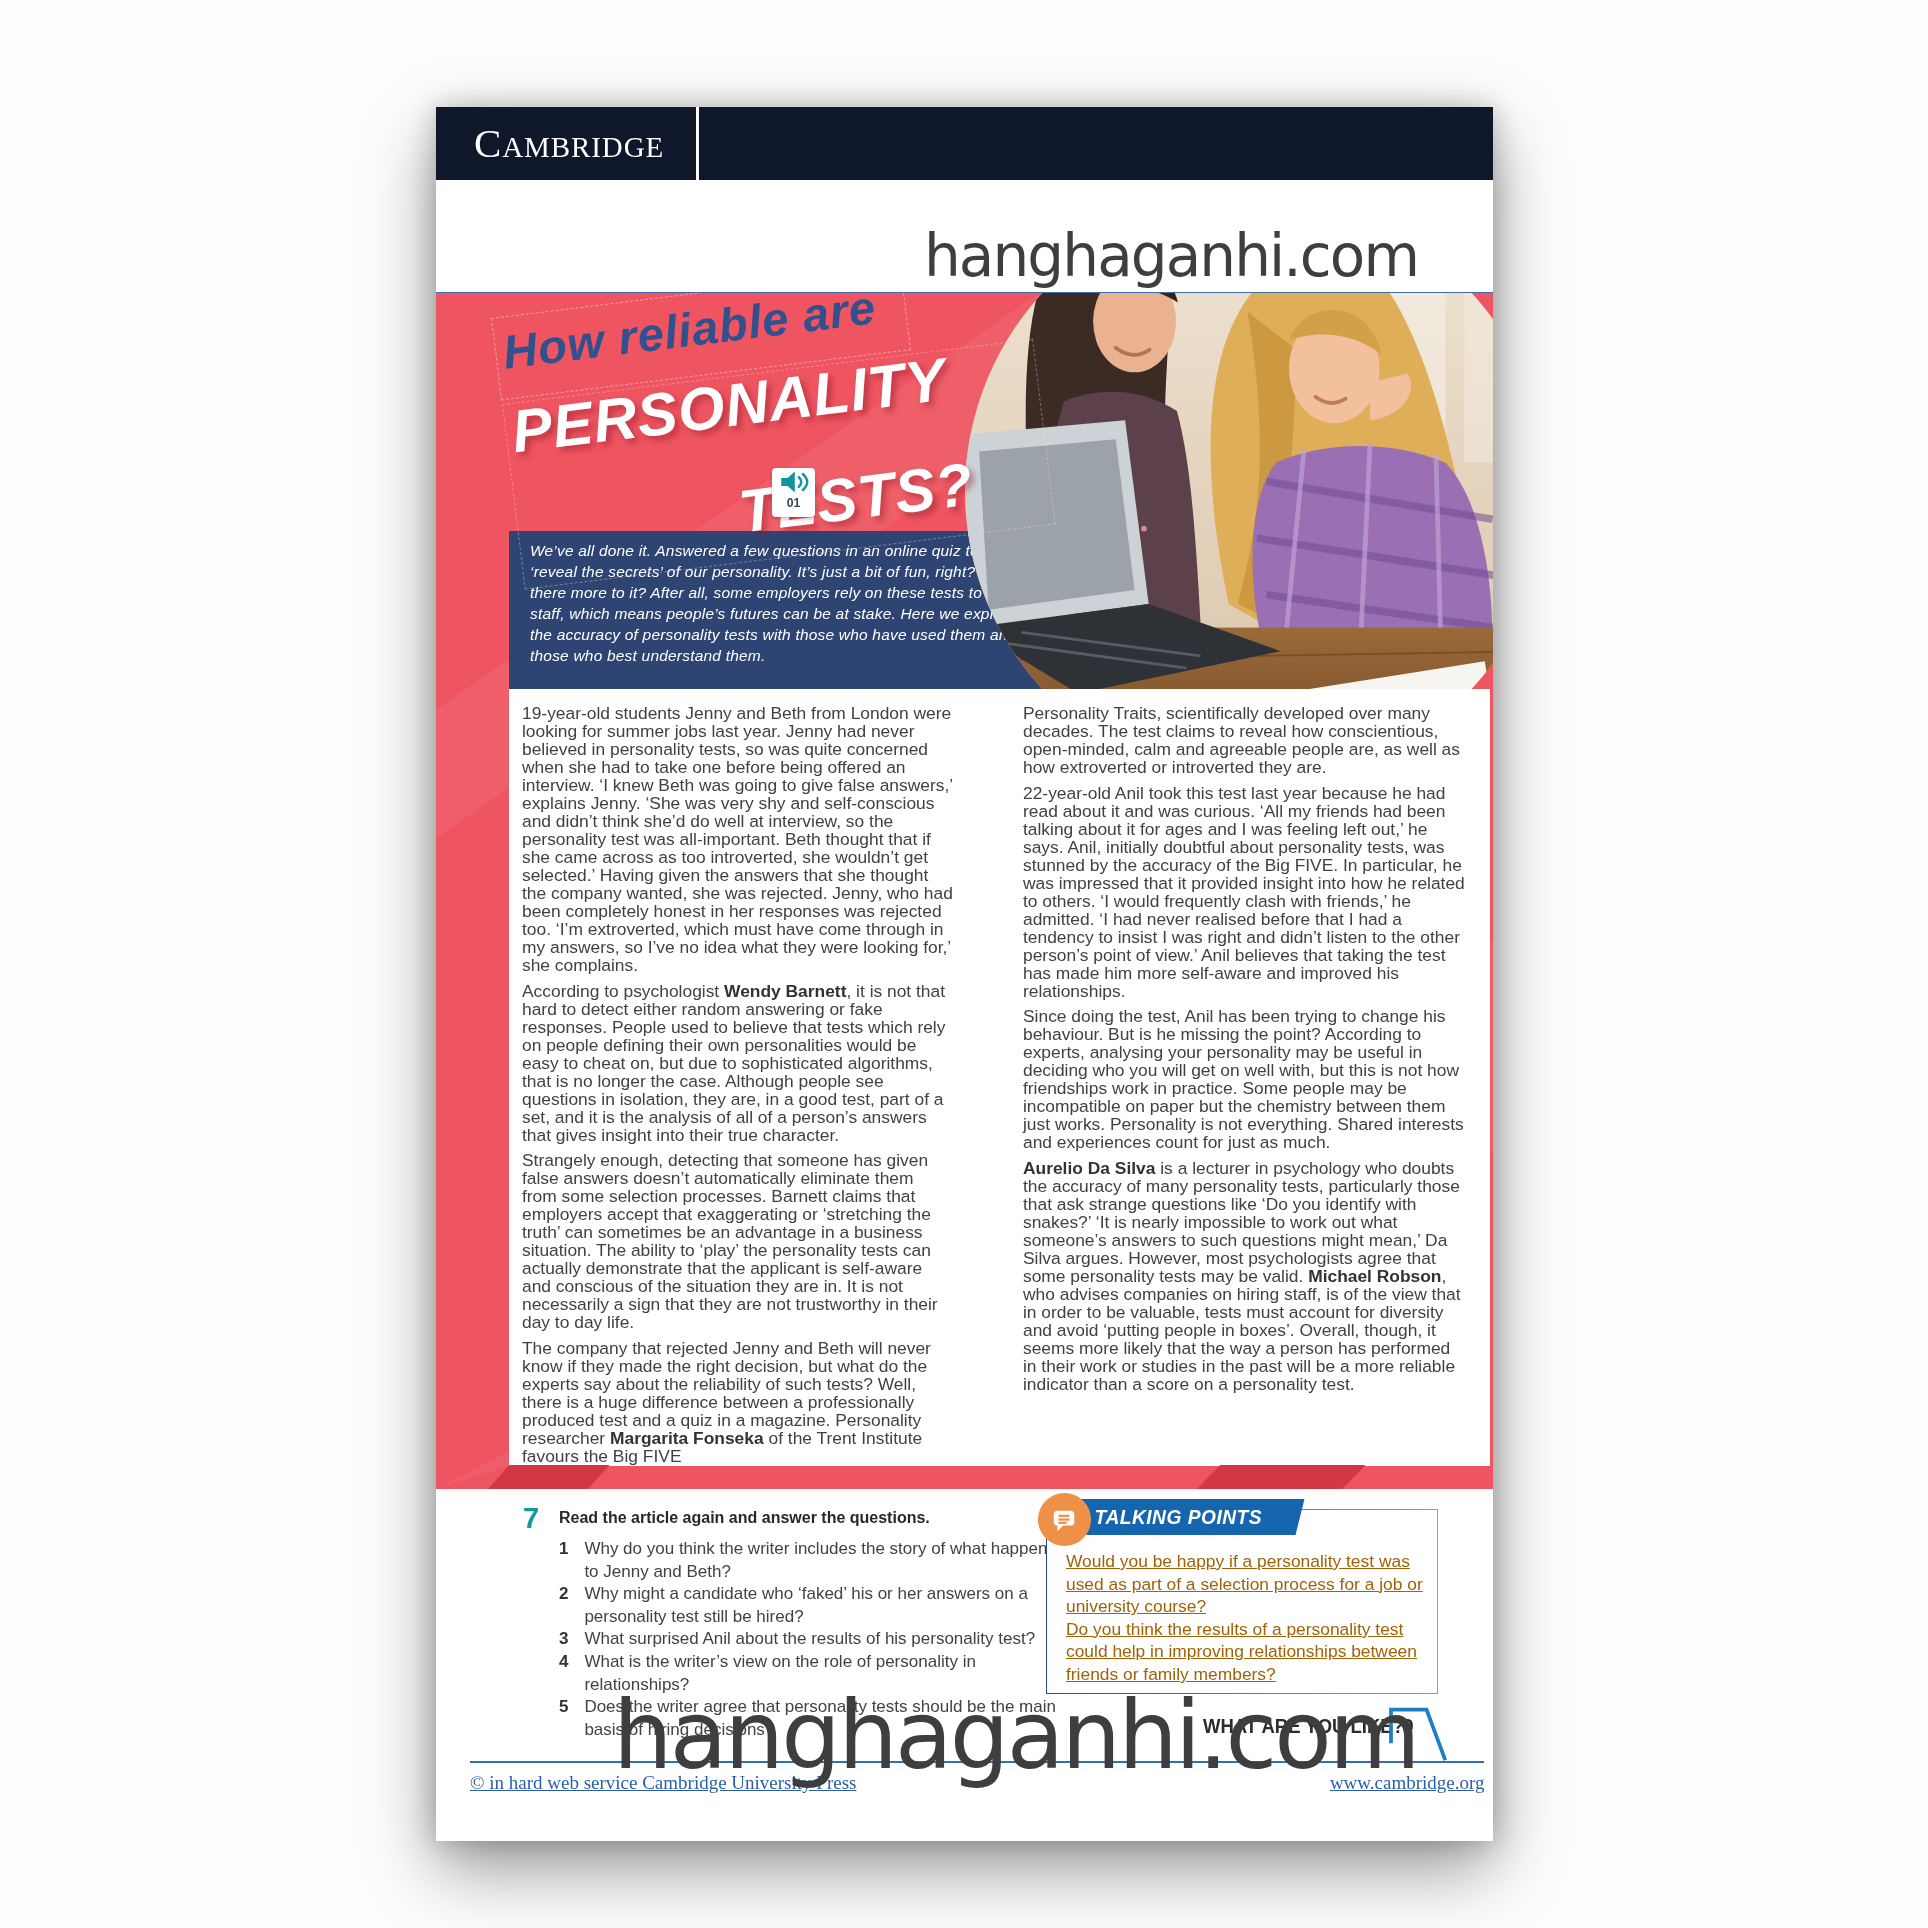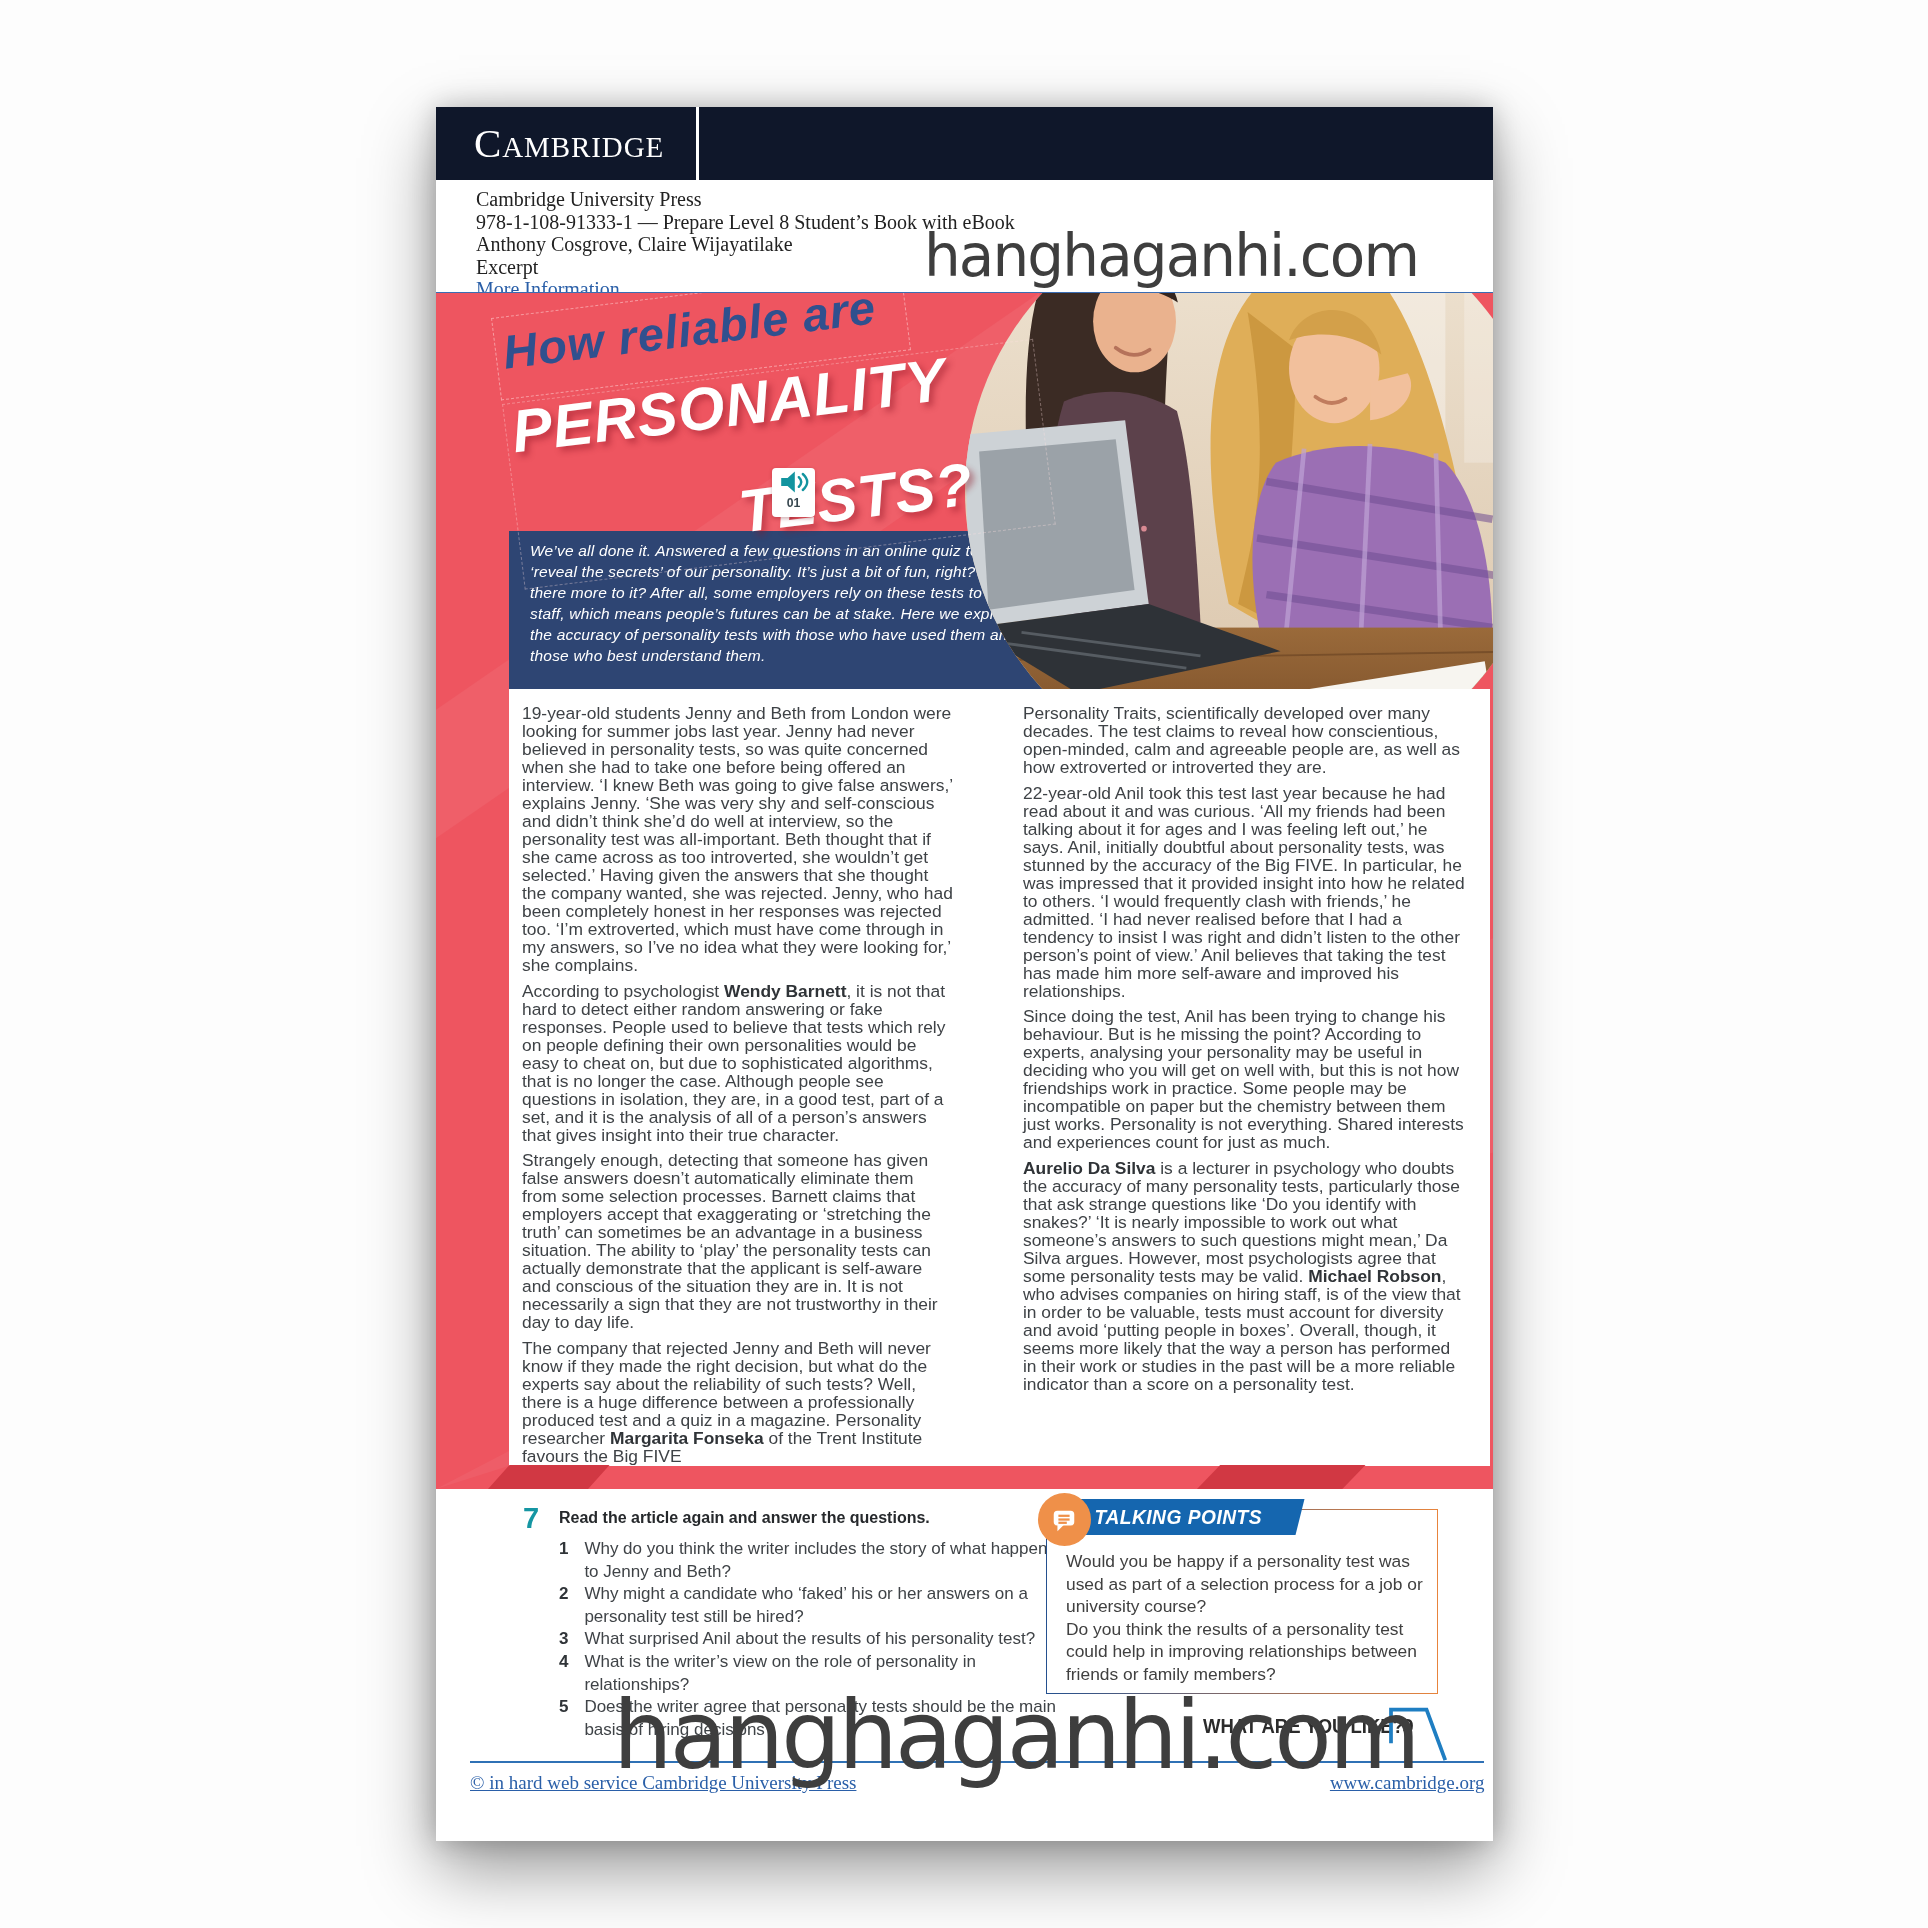"Cambridge University Press" div.biblio { html: <div> <div>Cambridge University Press</div> <div>978-1-108-91333-1 — Prepare Level 8 Student’s Book with eBook</div> <div>Anthony Cosgrove, Claire Wijayatilake</div> <div>Excerpt</div> <div>More Information</div> </div> -> none }
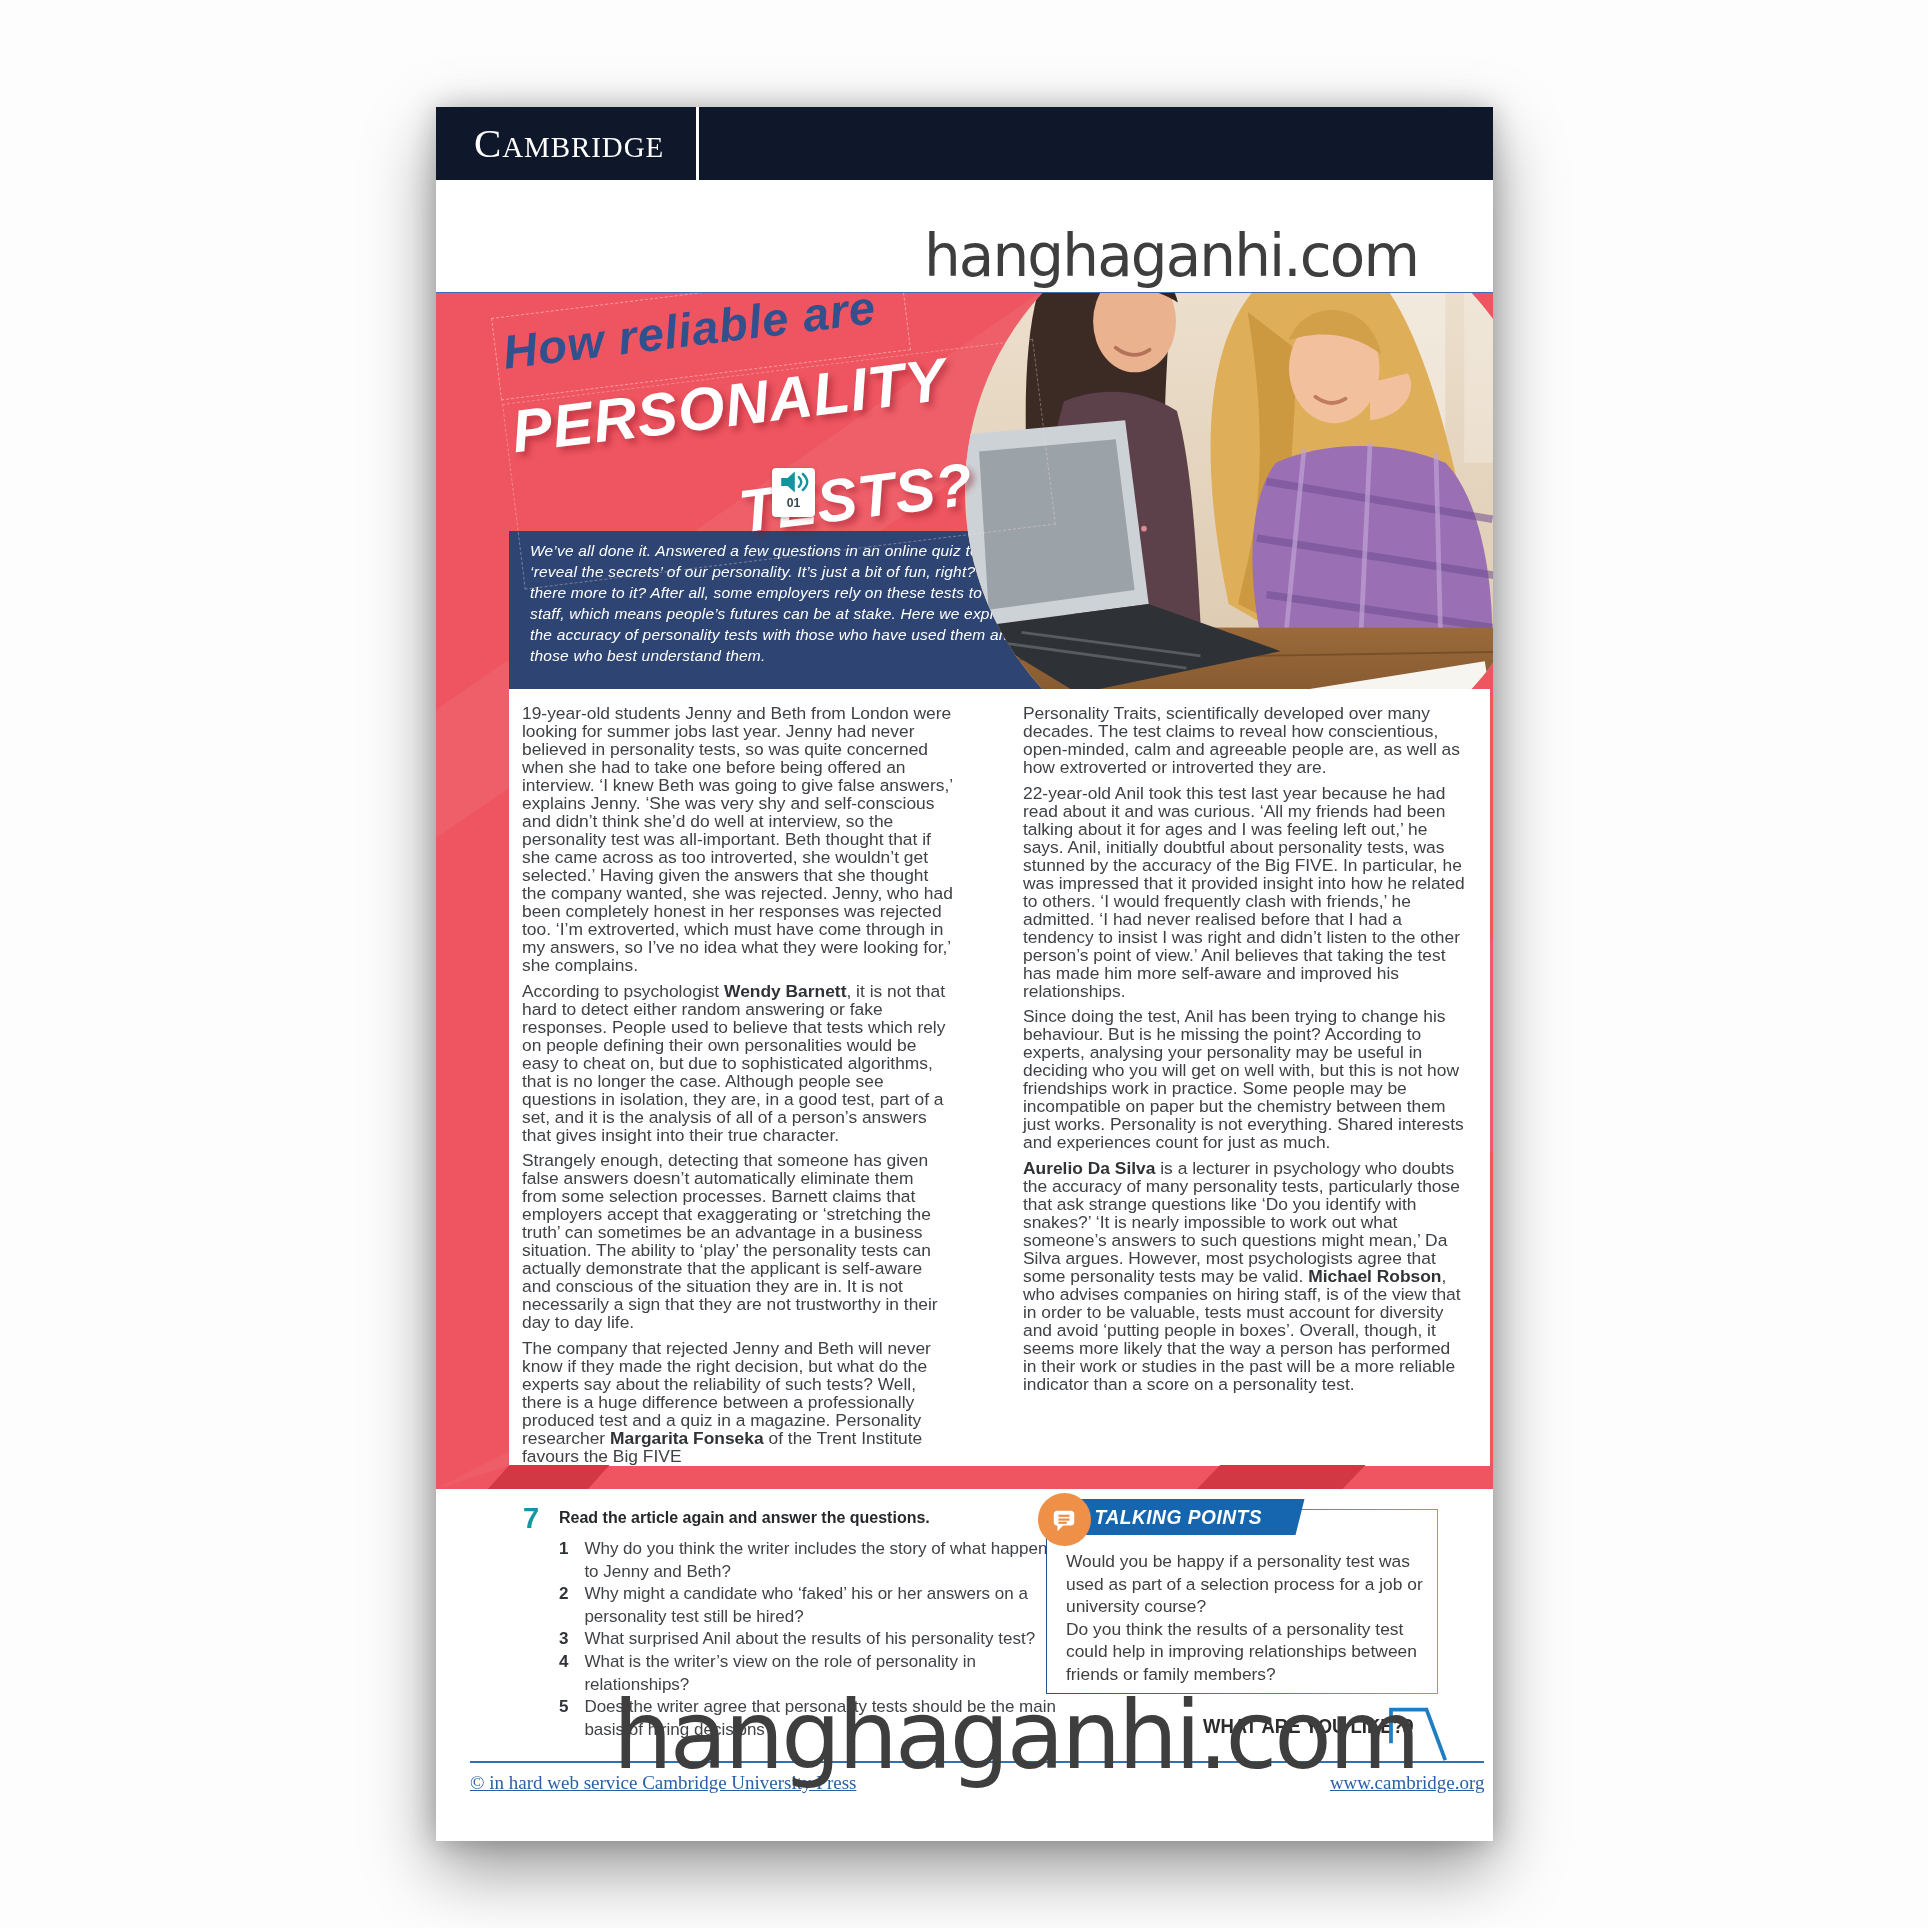"Would you be happy if" .tp-body { color: #404040 -> #a16207; text-decoration: none -> underline }
